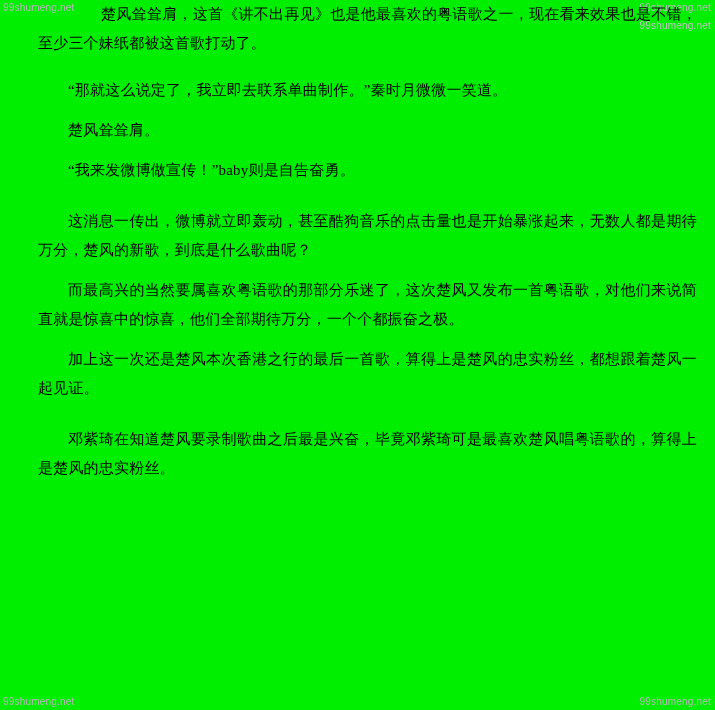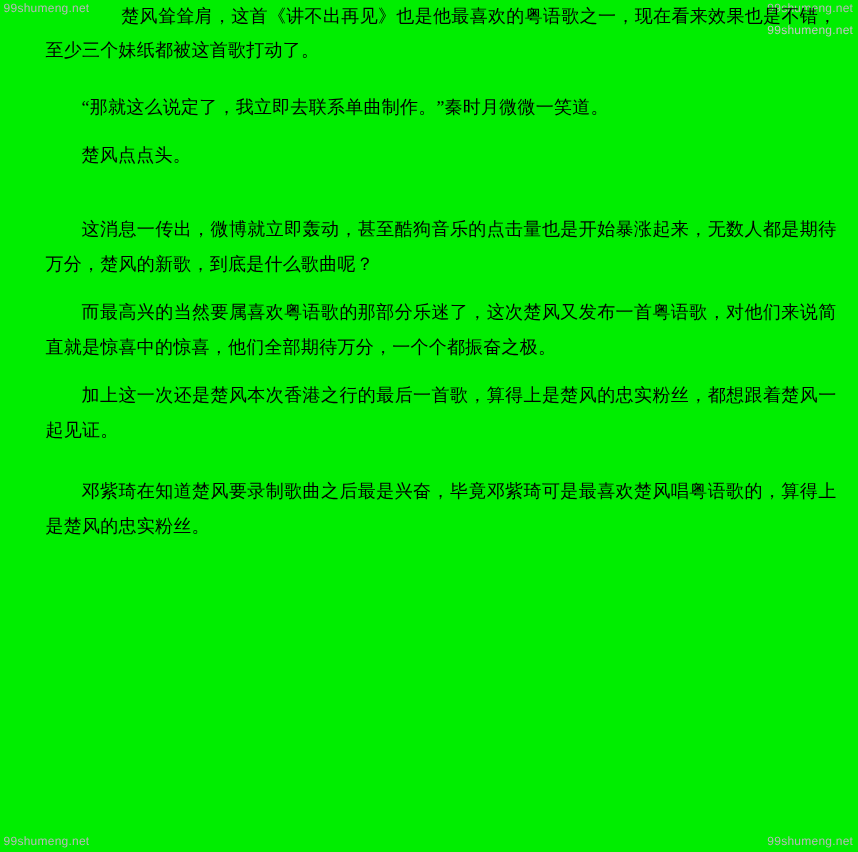"楚风点点头。" p.para { text: 点点头 -> 耸耸肩 }
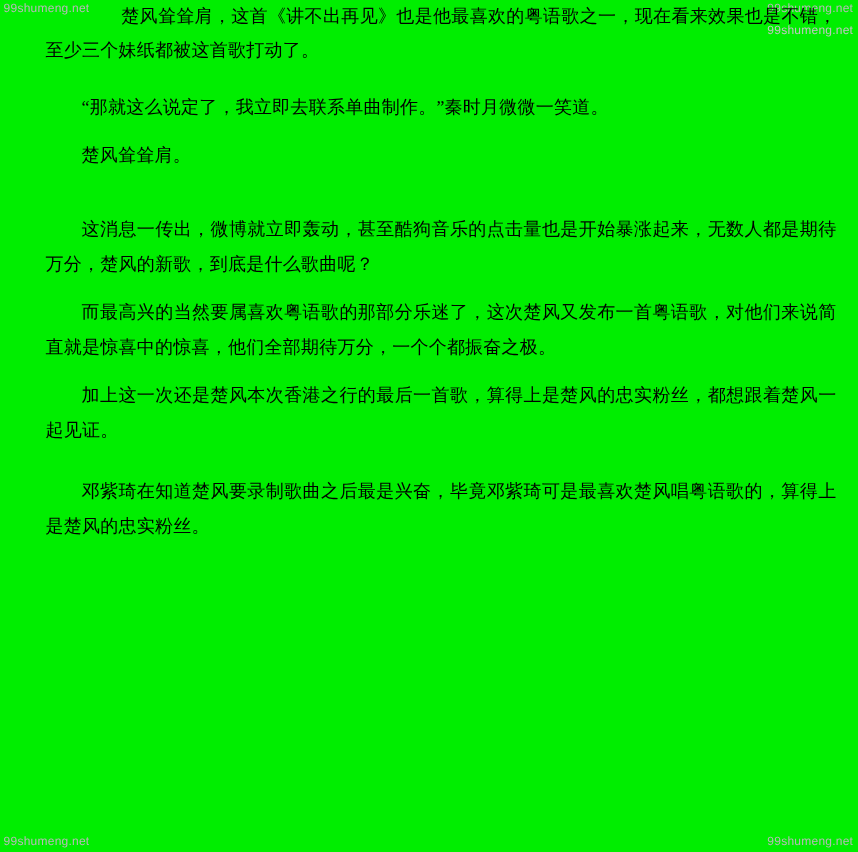"“我来发微博做宣传！”baby则是自告奋勇。" p.para { html: none -> <p>“我来发微博做宣传！”baby则是自告奋勇。</p> }
